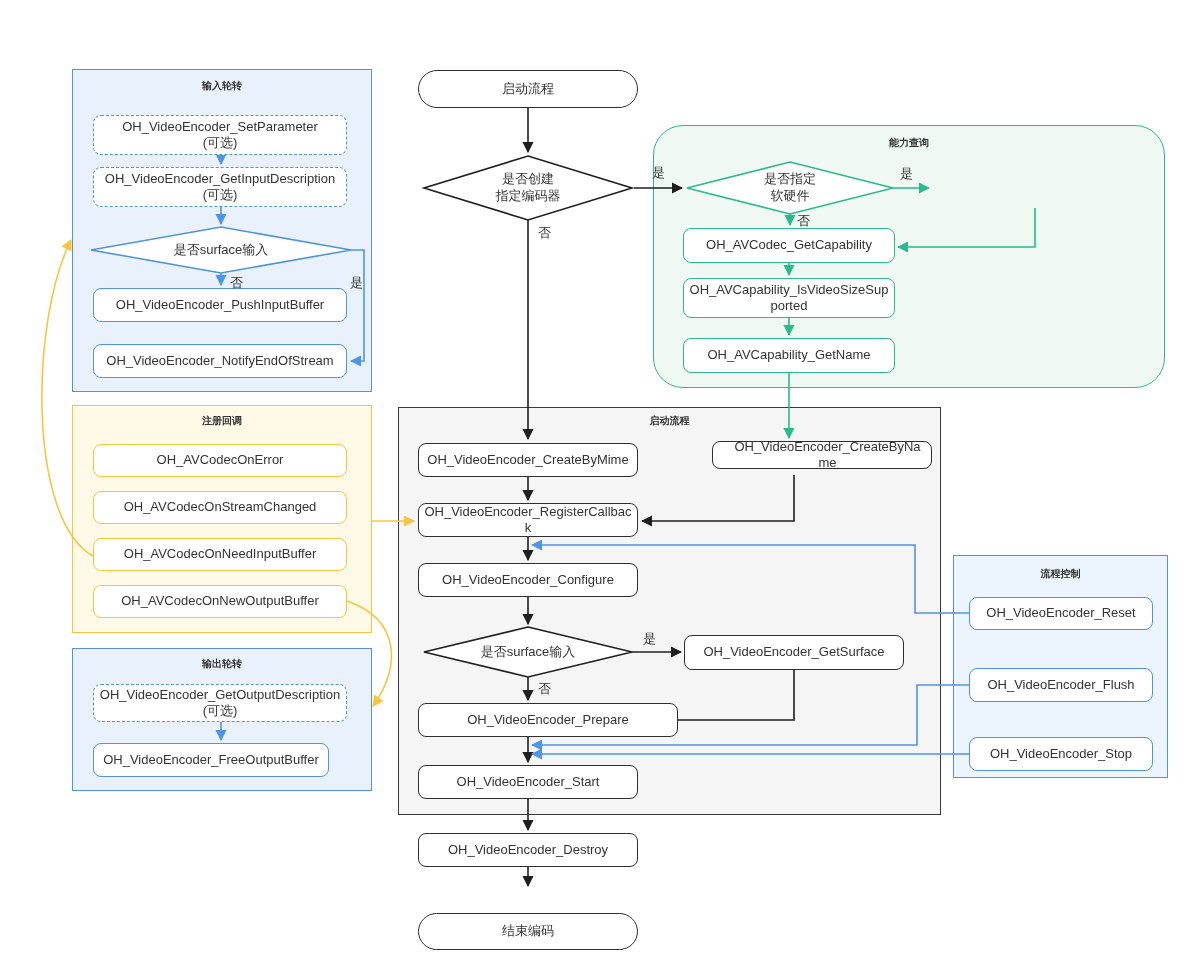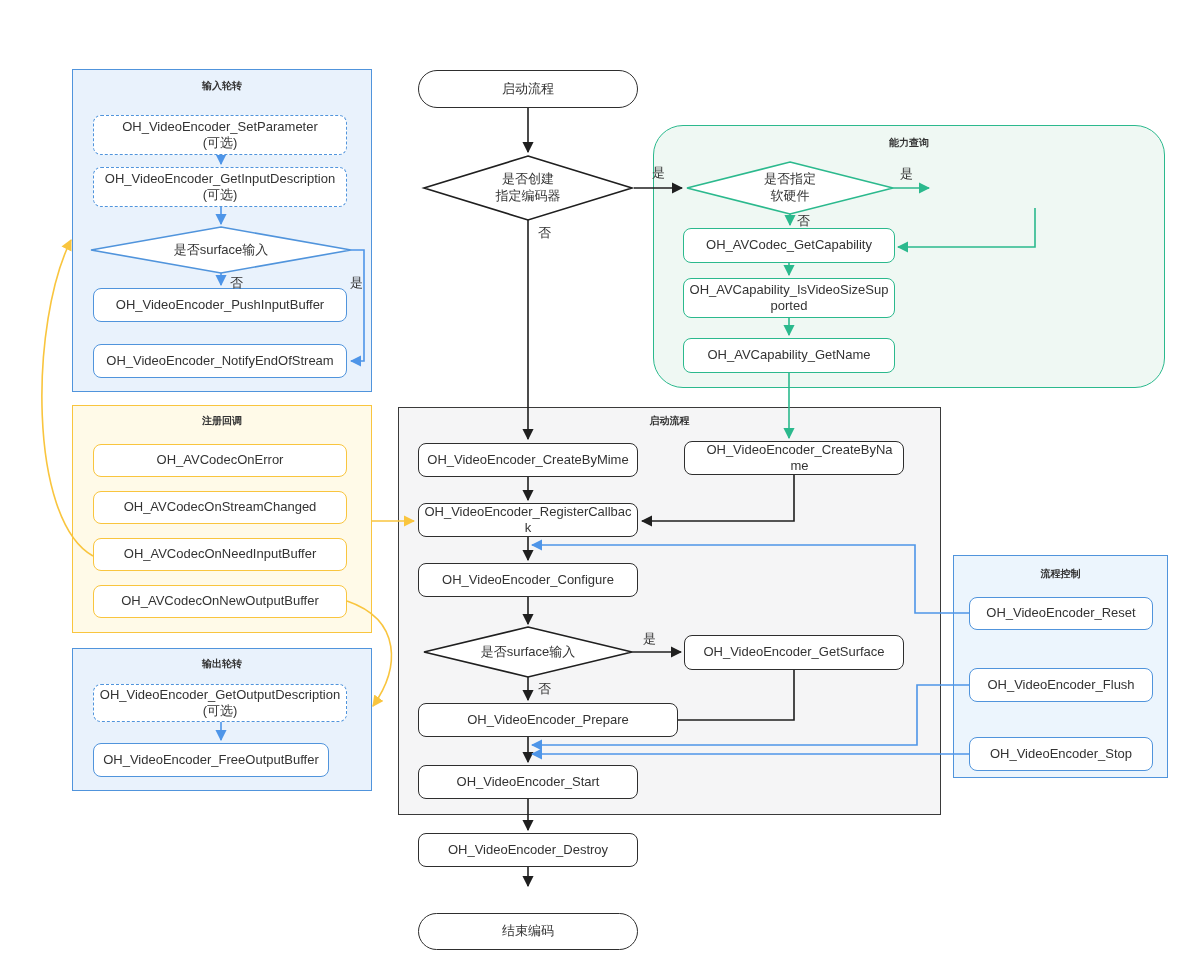"OH_VideoEncoder_CreateByName" div.node { height: 34px -> 28px; left: 684px -> 712px }
